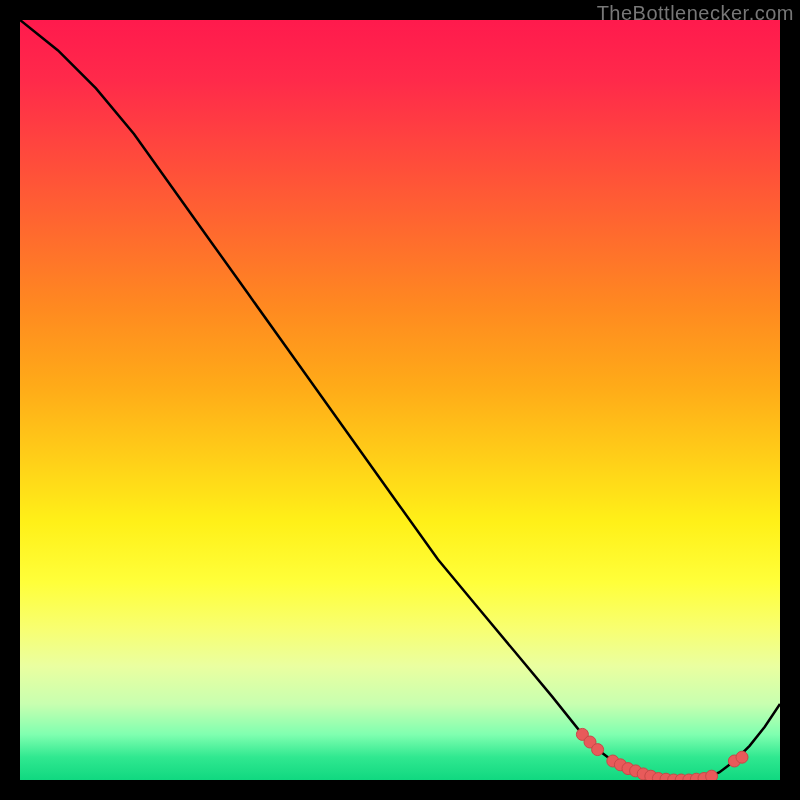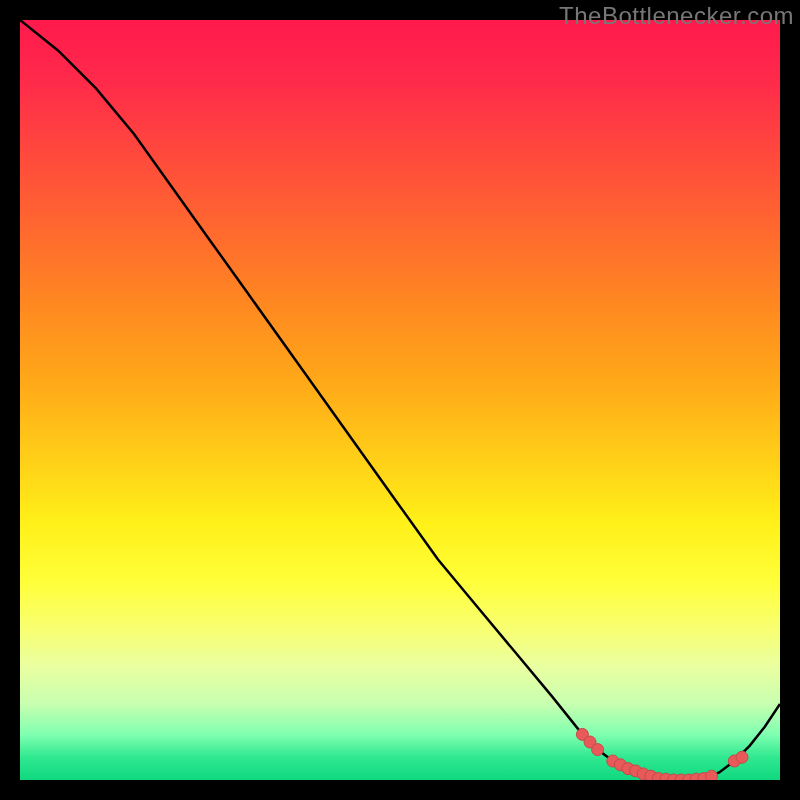"TheBottlenecker.com" .watermark { font-size: 24px -> 20px }
